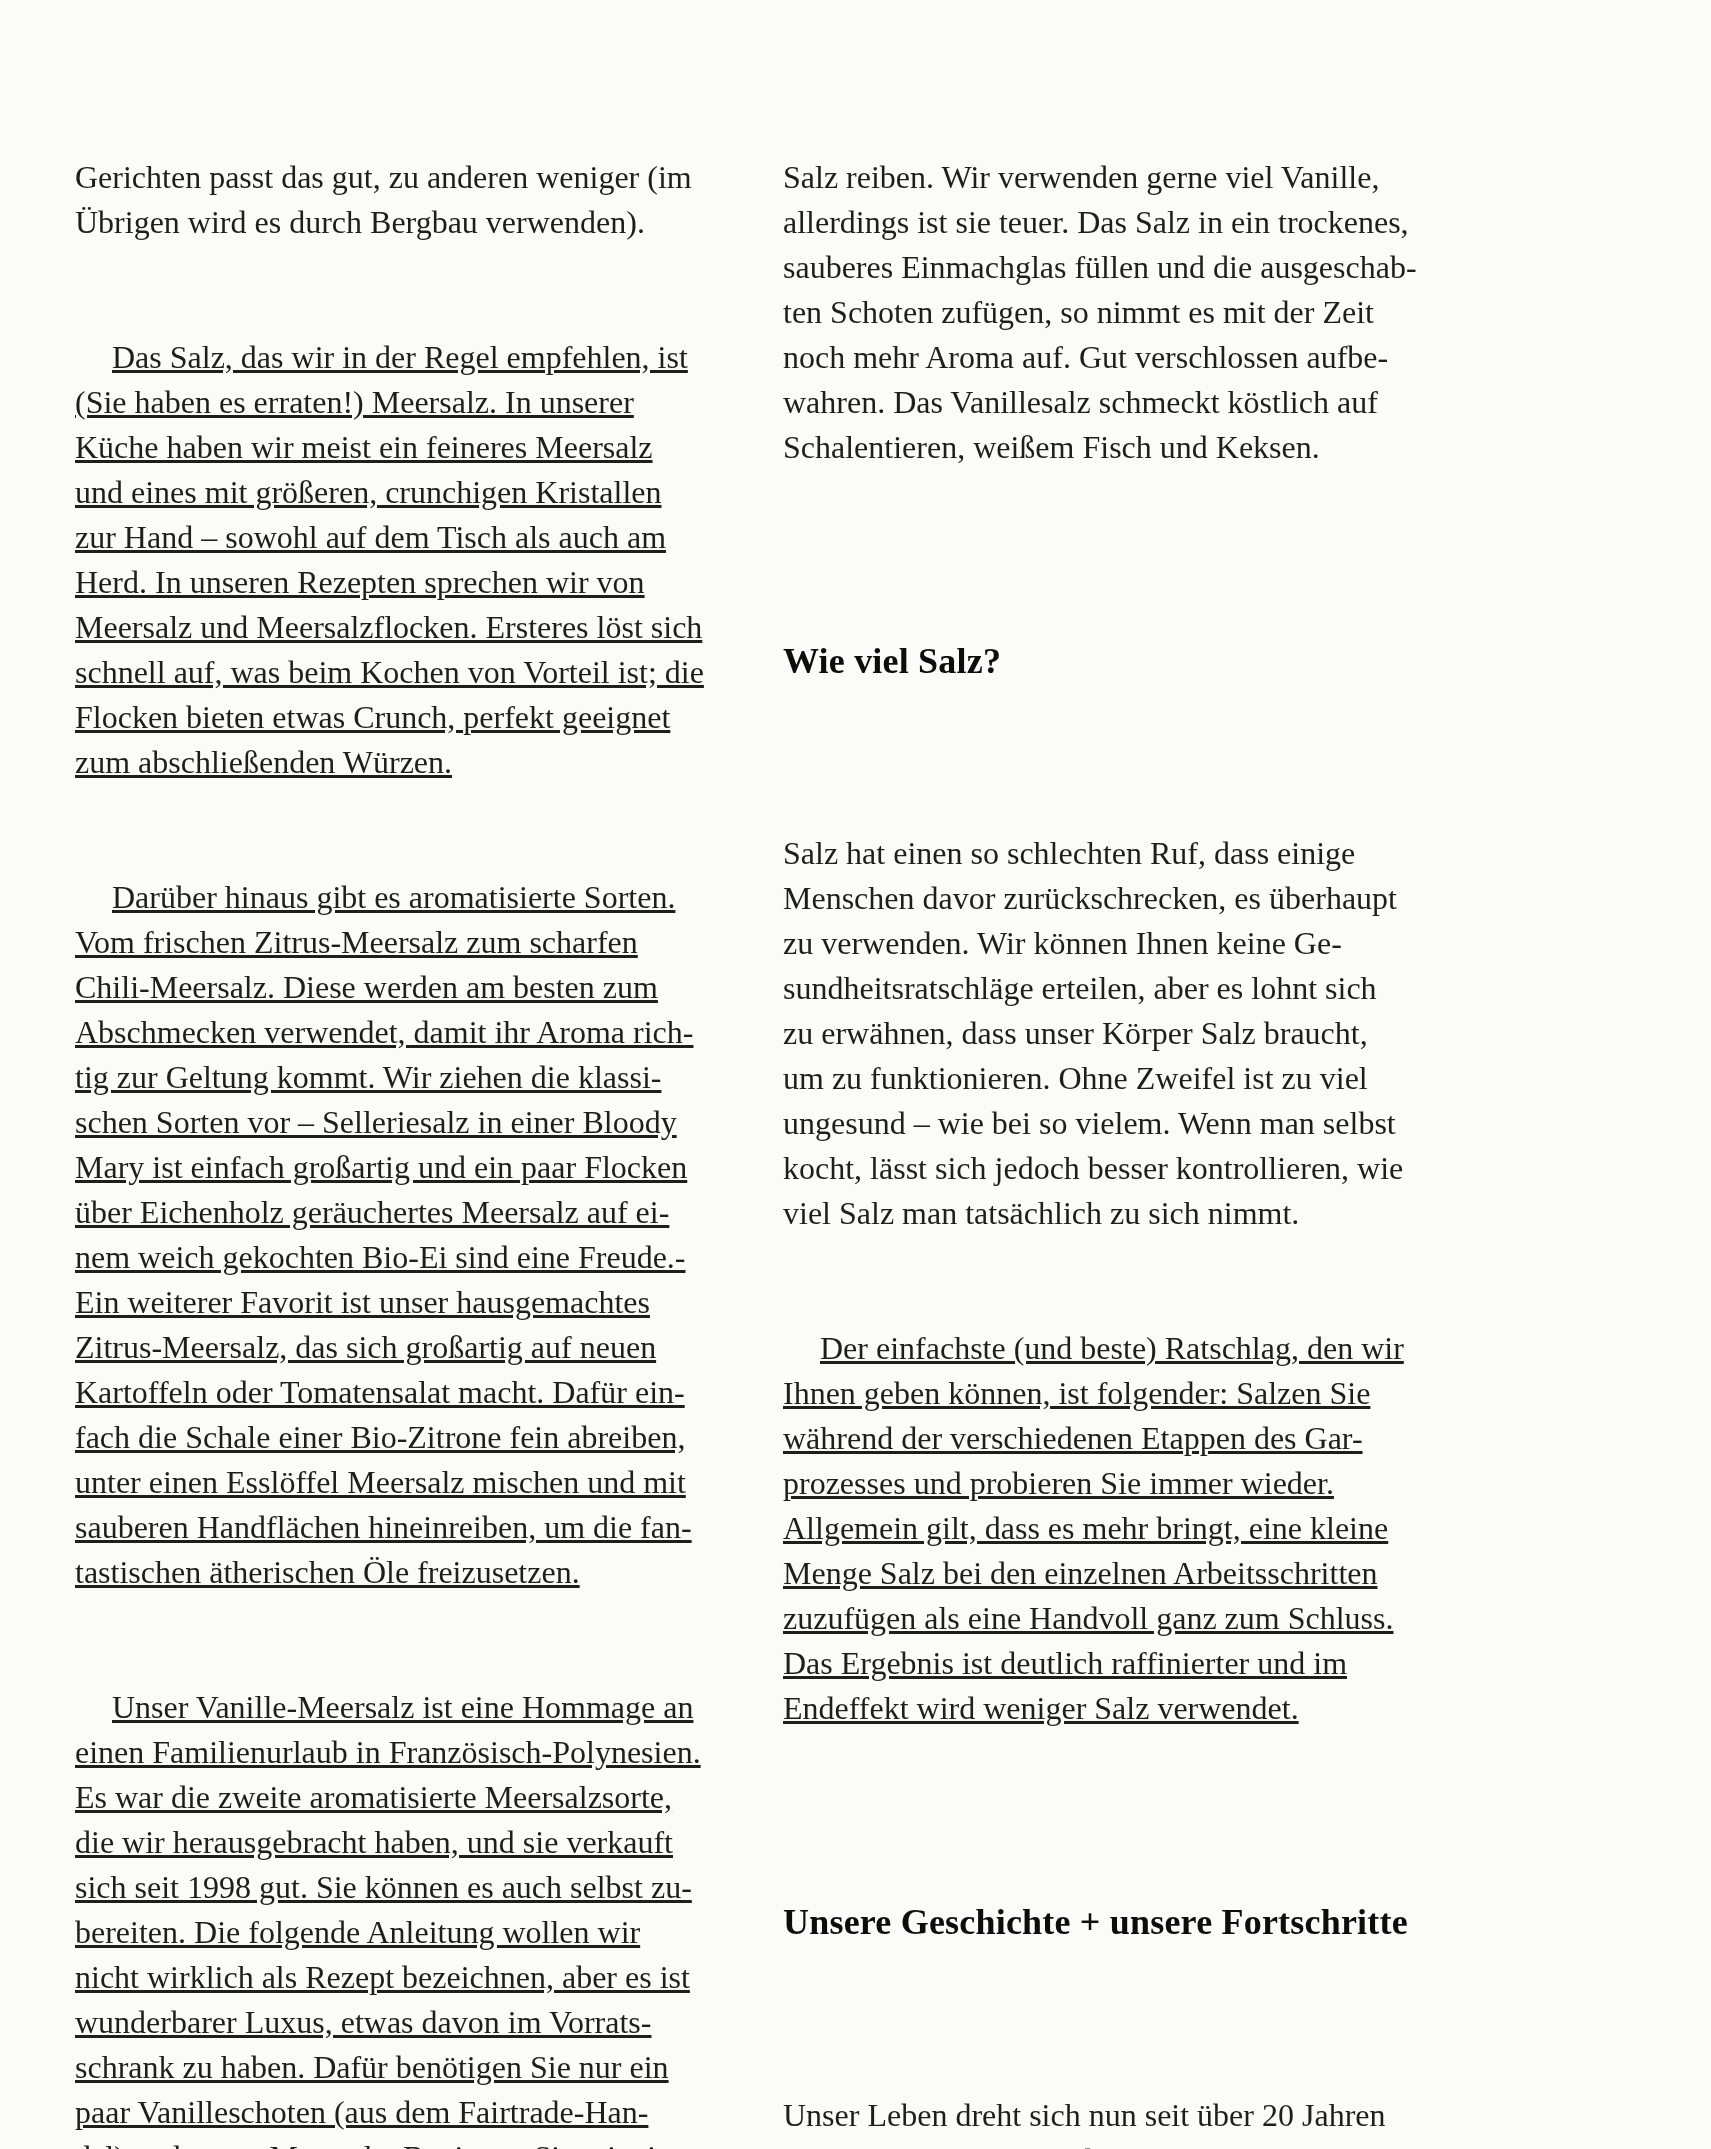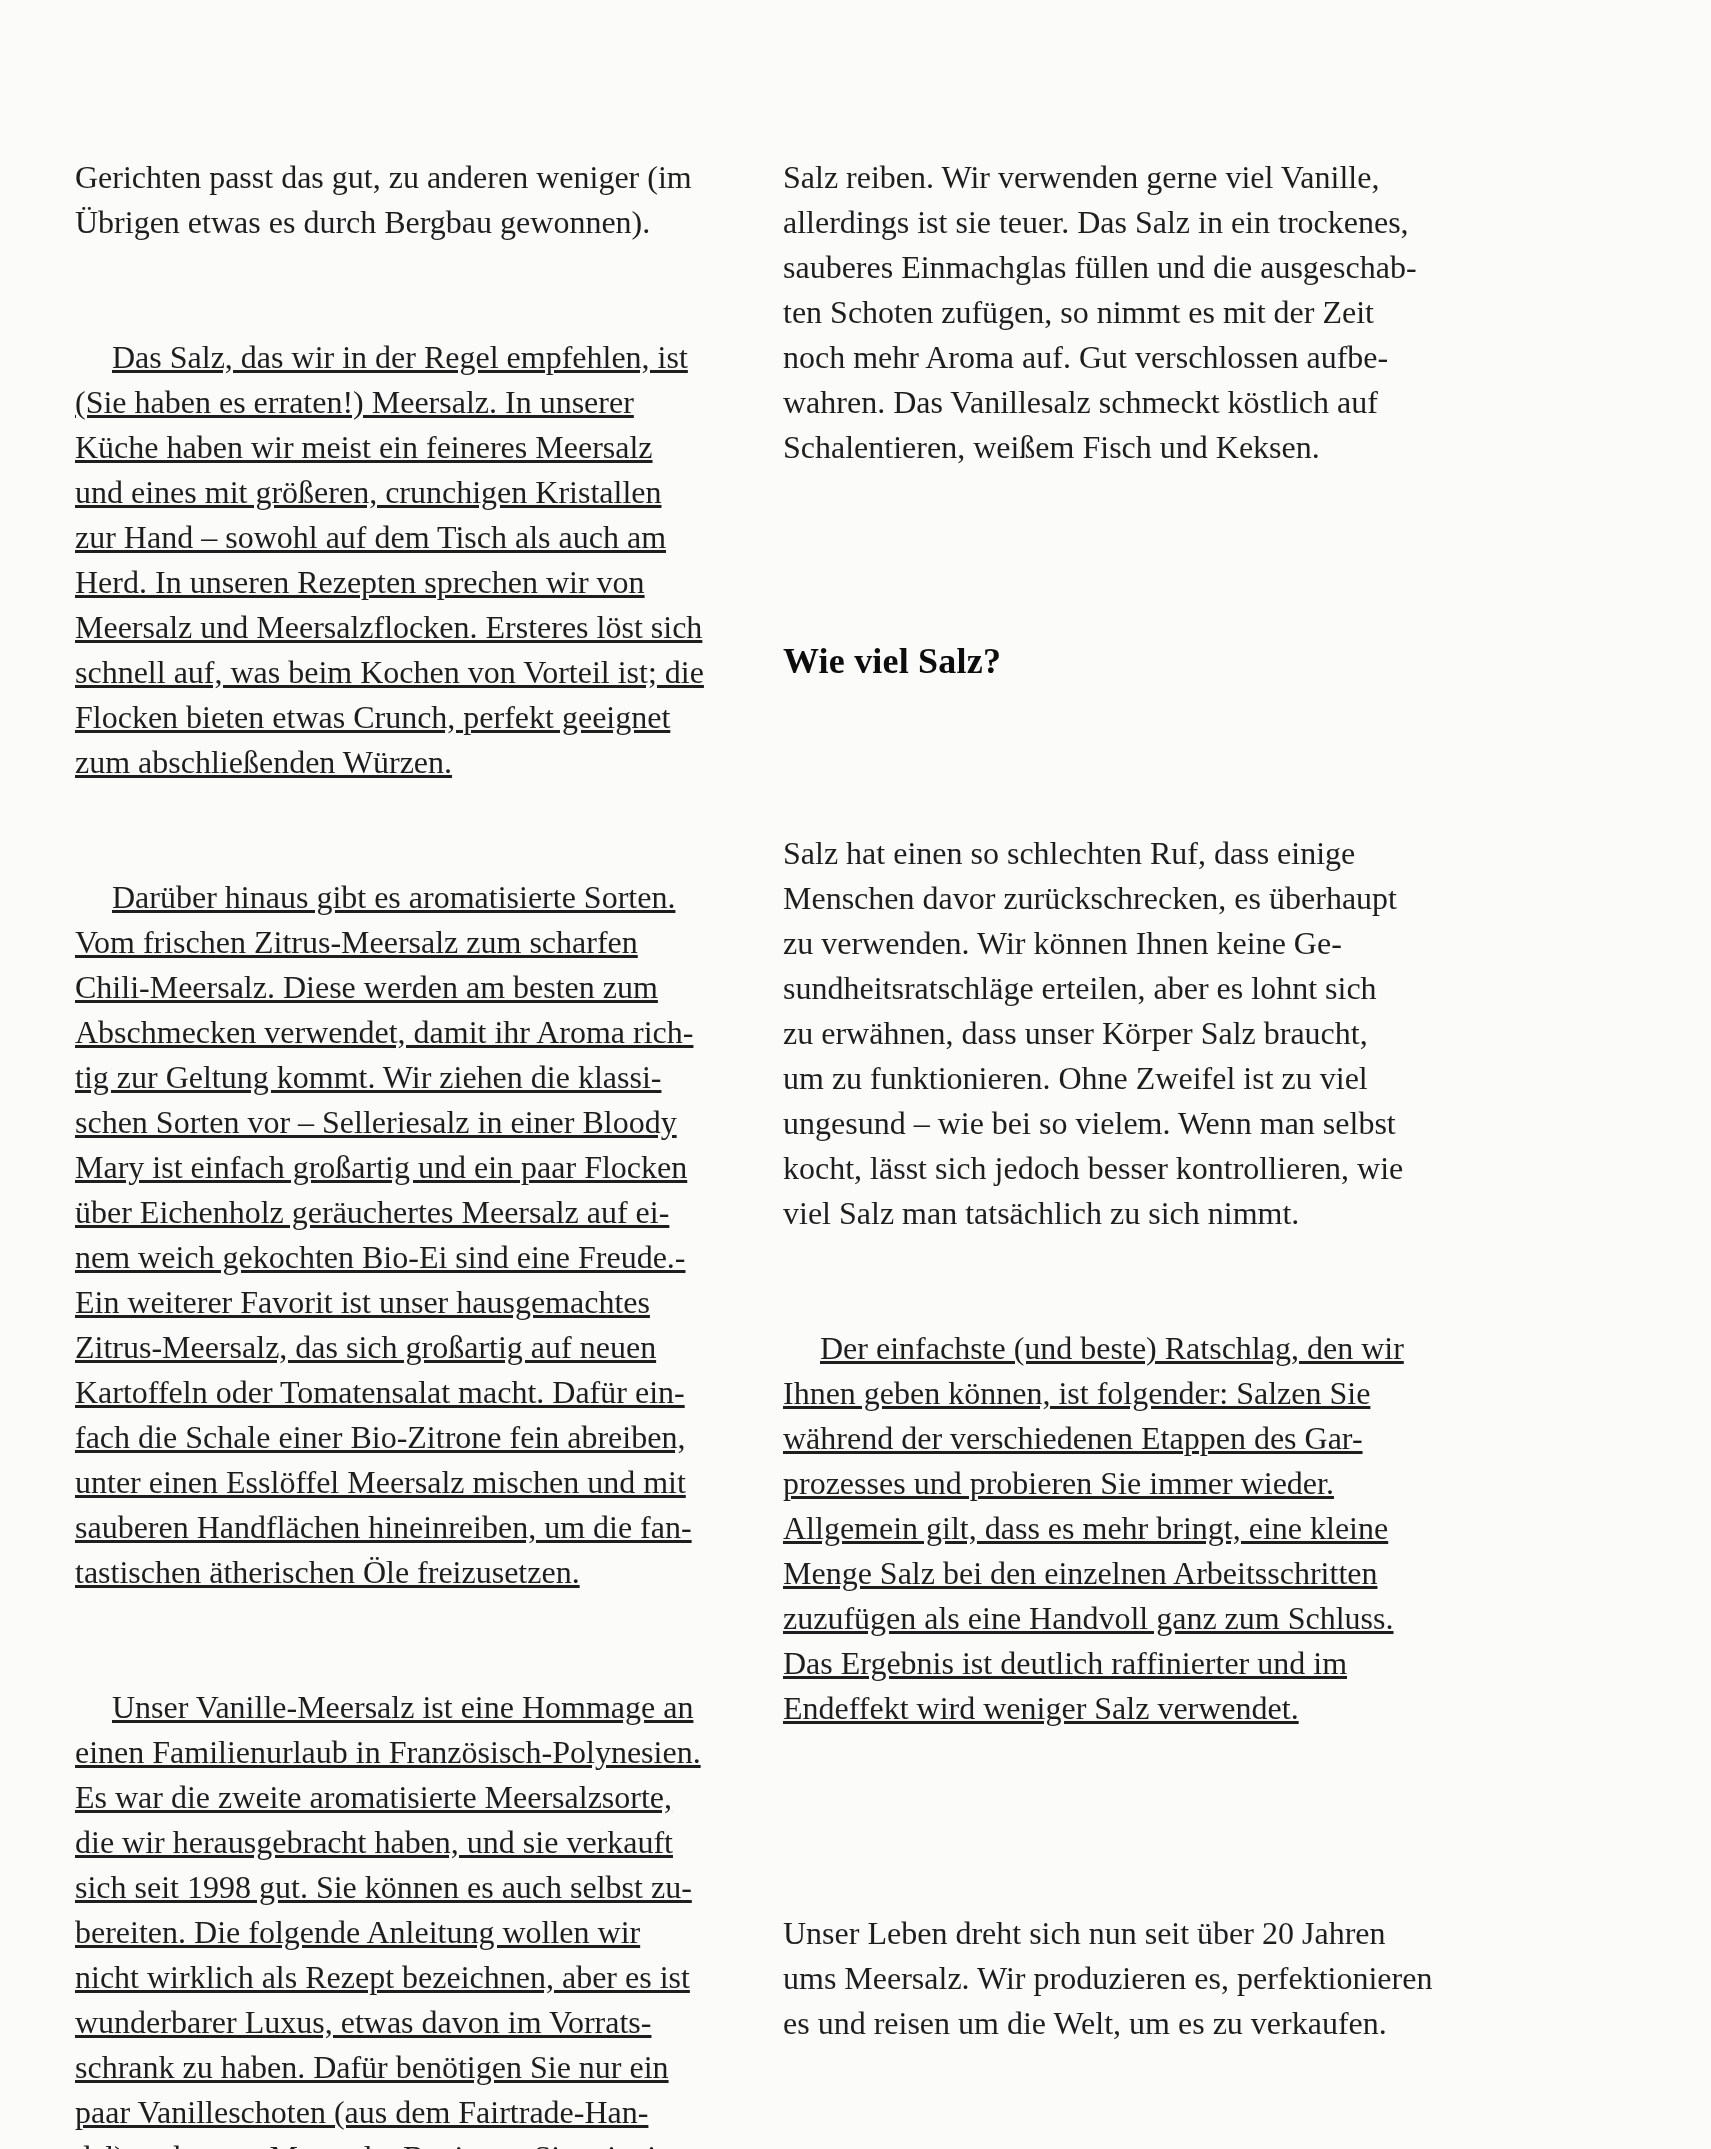"Gerichten passt das gut, zu" p.para { text: etwas es durch Bergbau gewonnen -> wird es durch Bergbau verwenden }
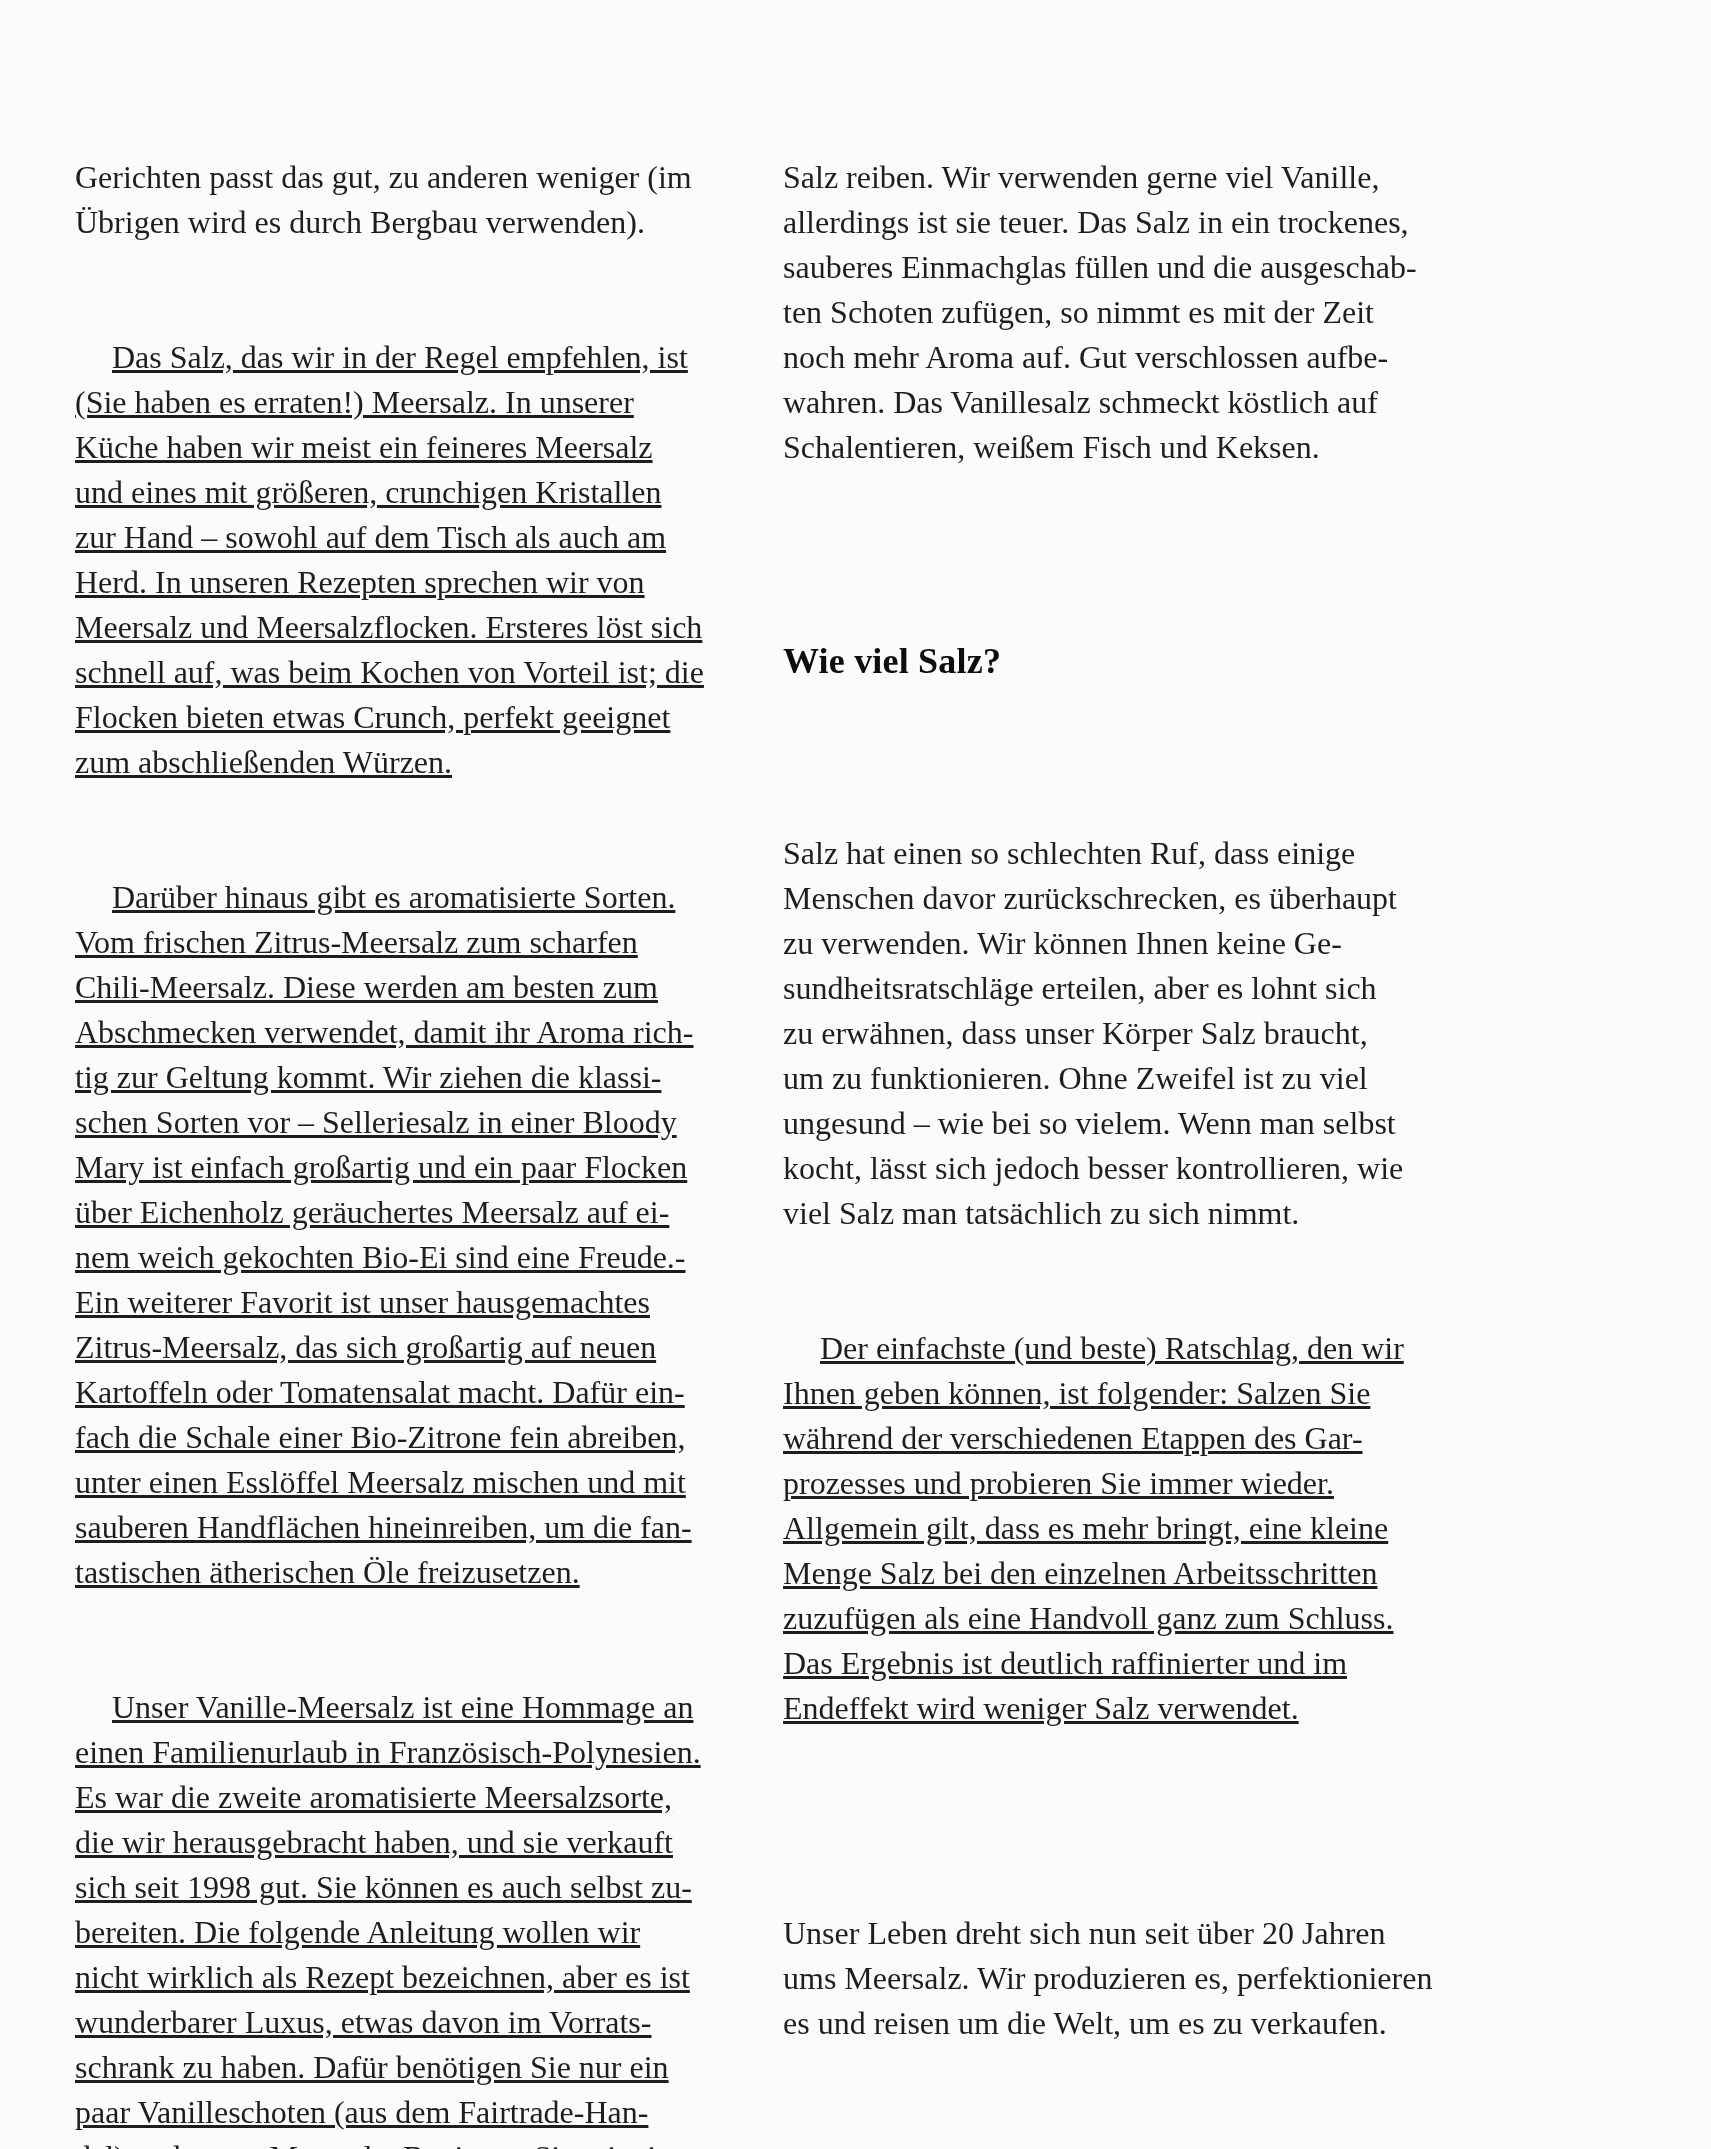"Unsere Geschichte + unsere Fortschritte" h2.heading { html: none -> <h2>Unsere Geschichte + unsere Fortschritte</h2> }
